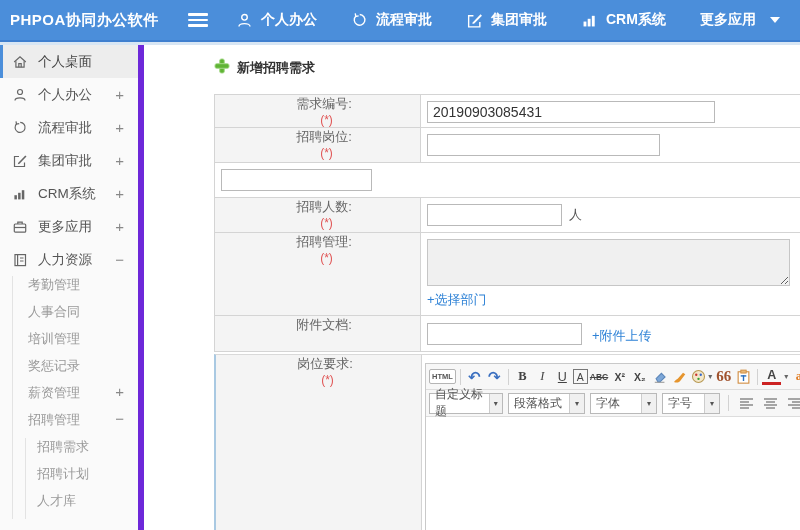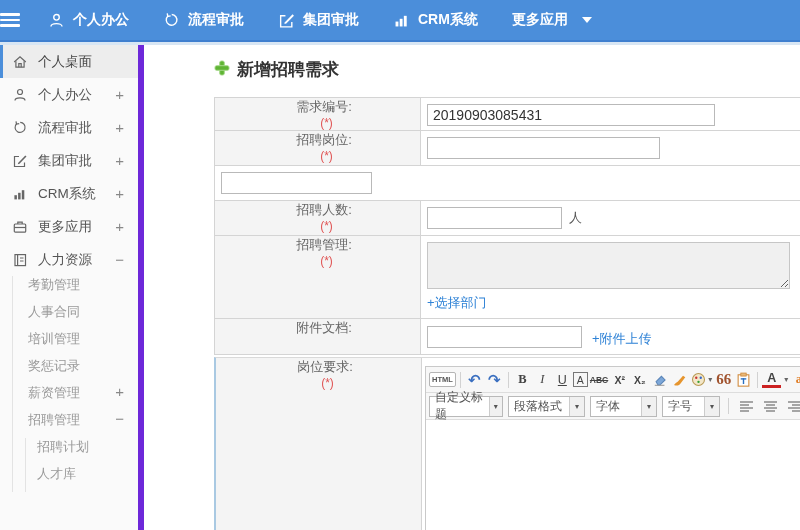"PHPOA协同办公软件" div.logo { html: none -> <div>PHPOA协同办公软件</div> }
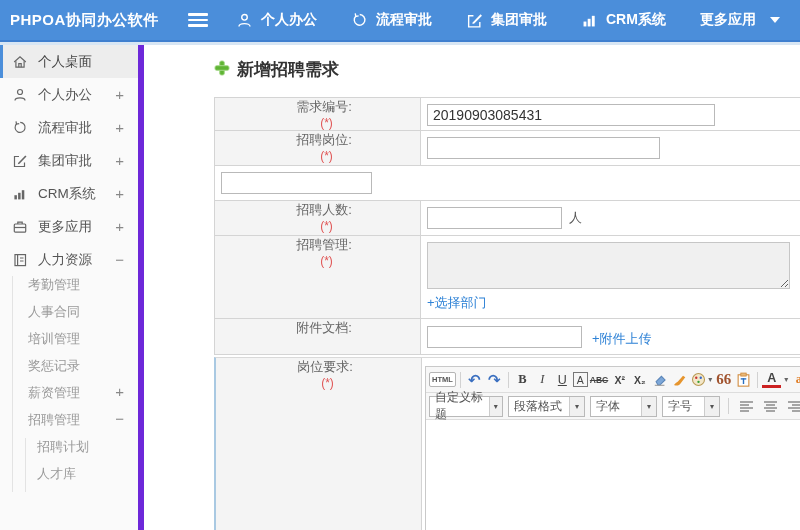"新增招聘需求" .title-text { font-size: 17px -> 13px }
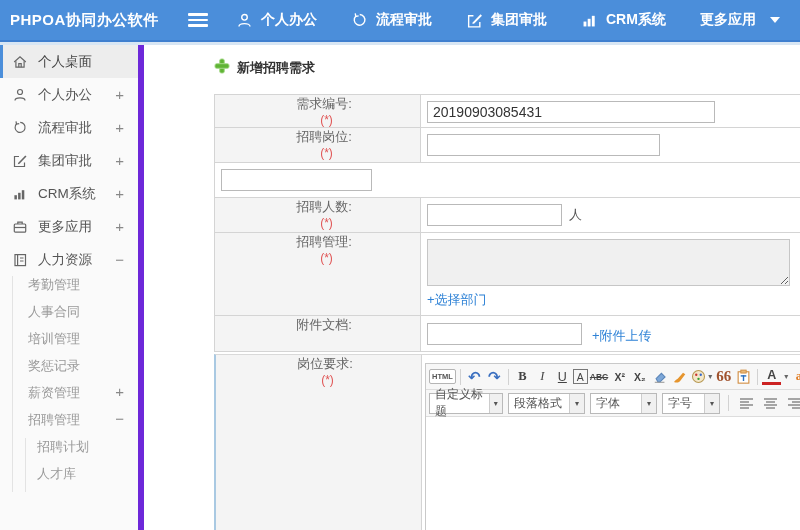"招聘需求" div.sub-item { html: none -> <div> <span>招聘需求</span> </div> }
